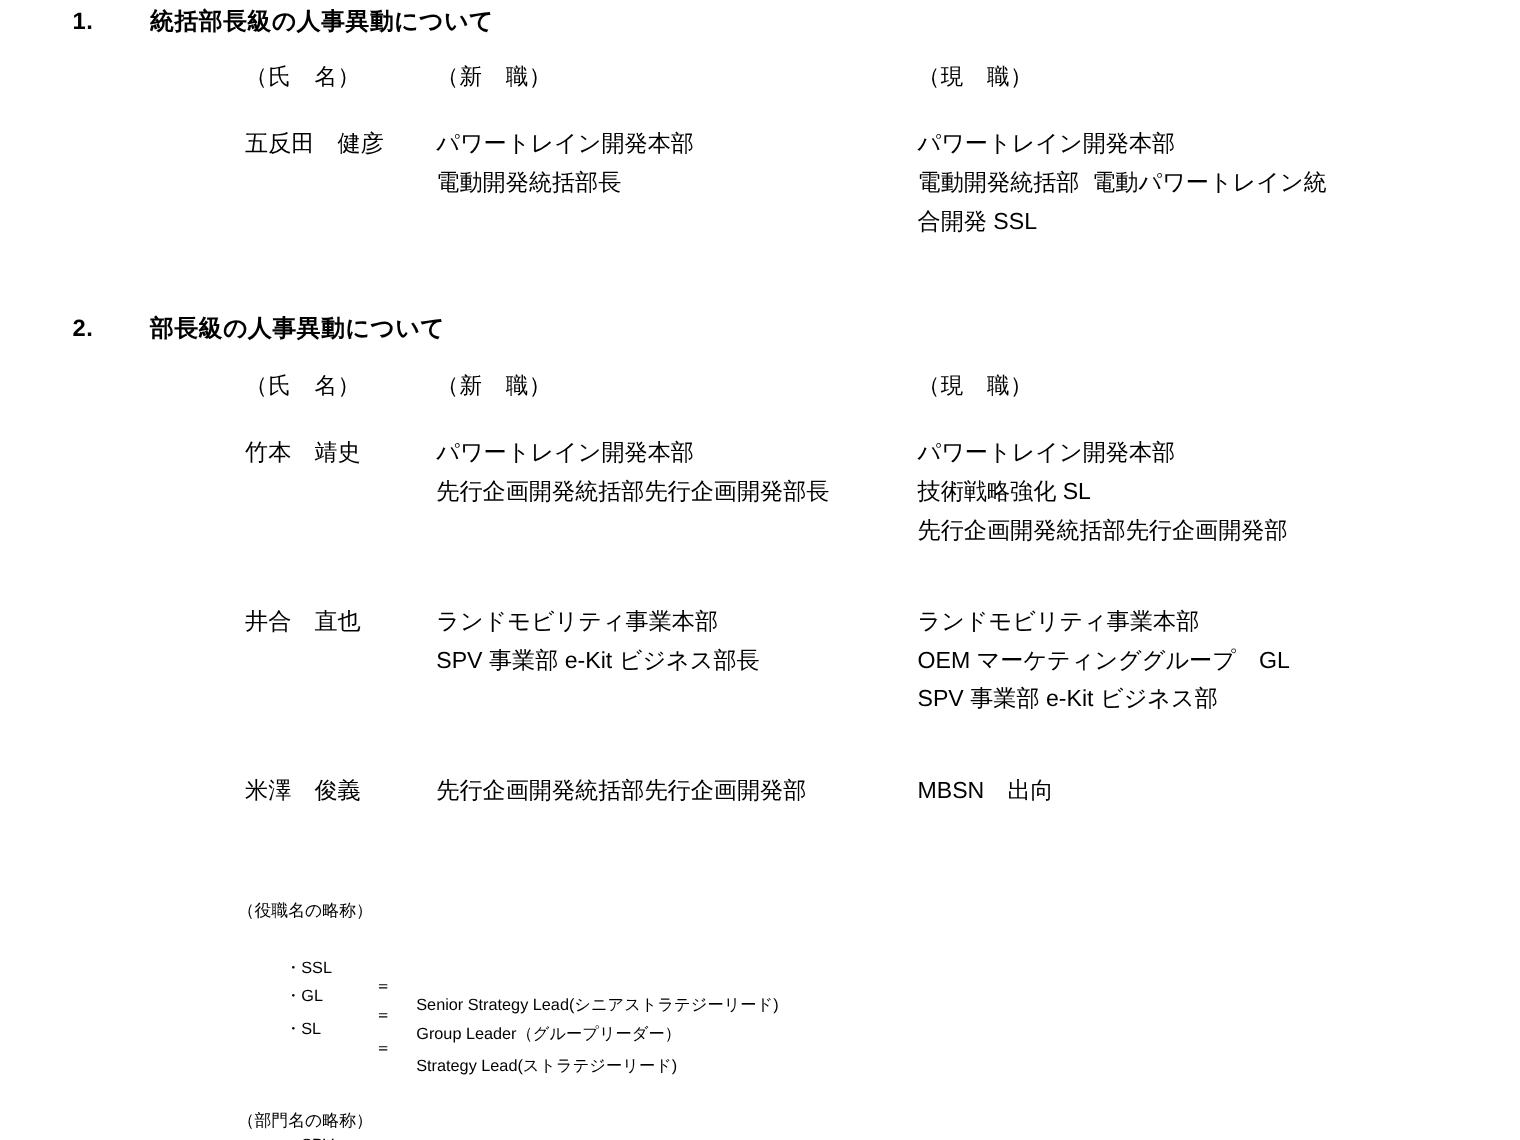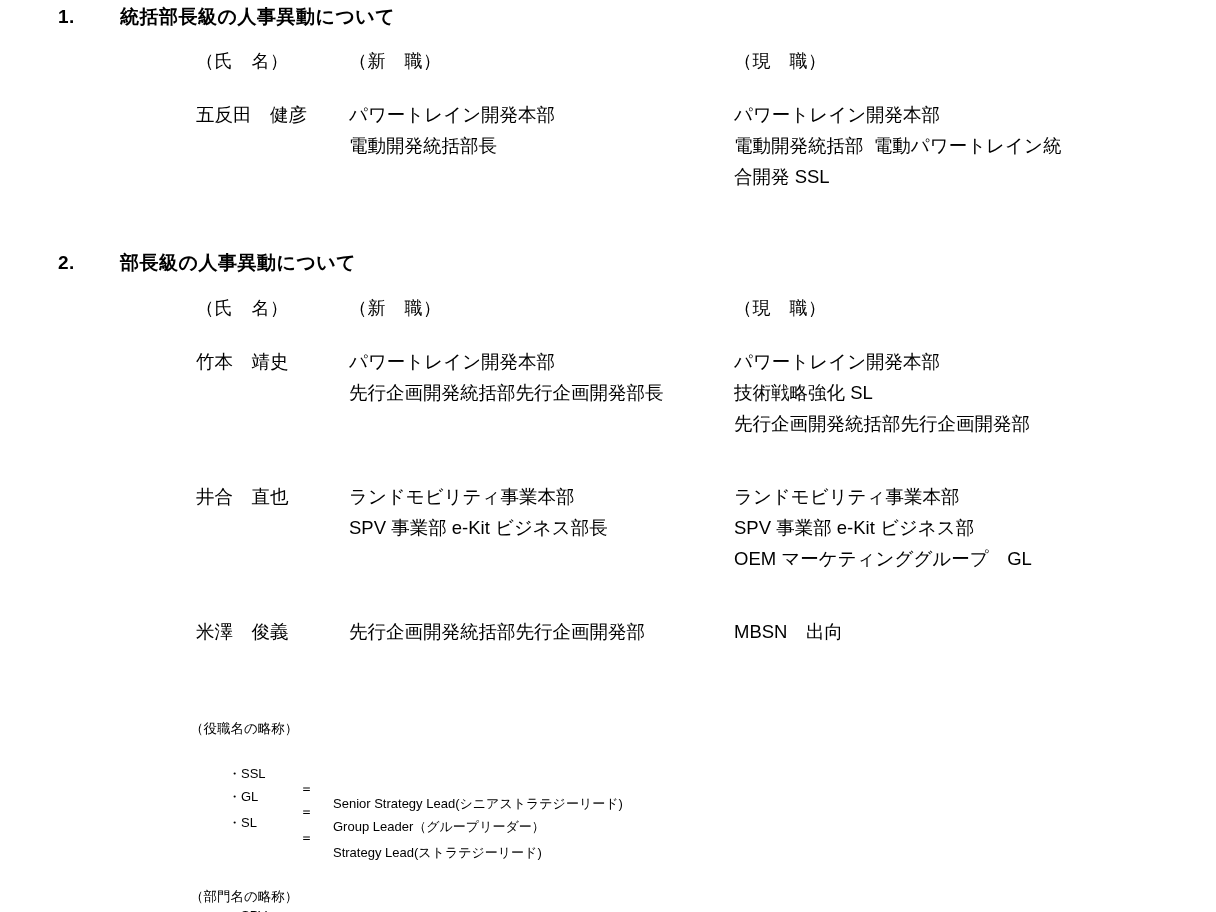"SPV 事業部 e-Kit ビジネス部" div.line { order: before "OEM マーケティンググループ GL" -> after "OEM マーケティンググループ GL" }
